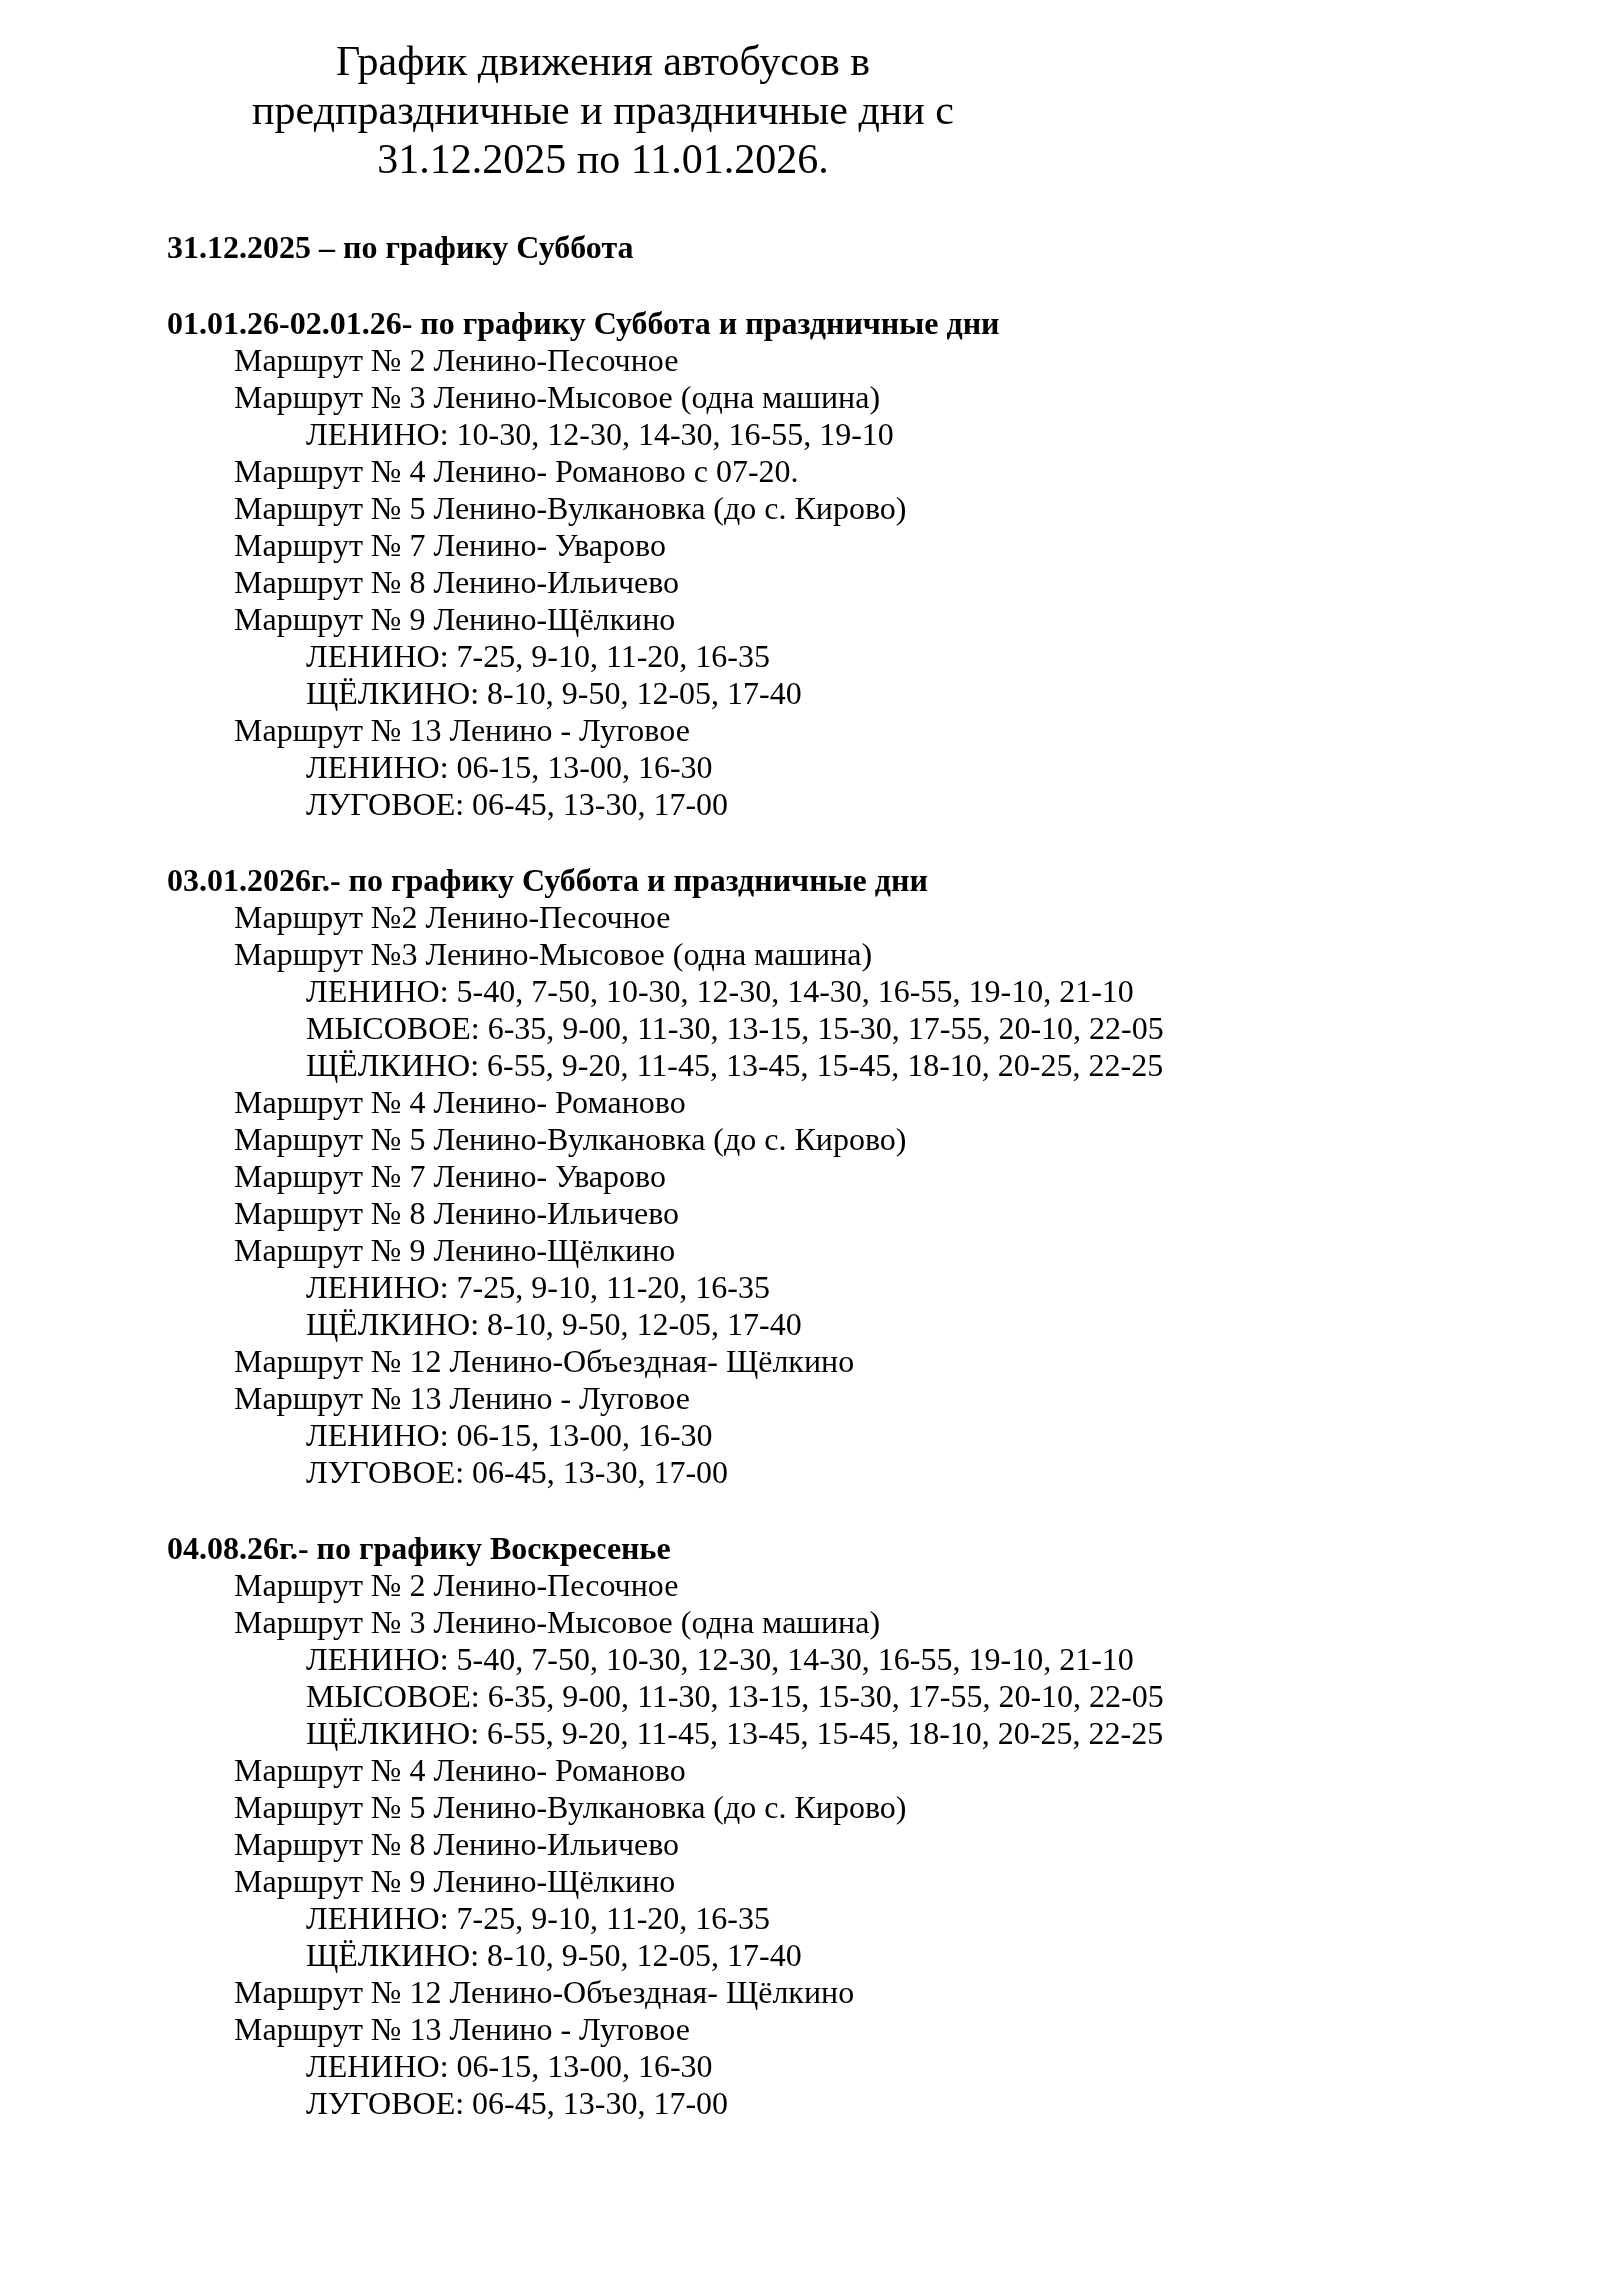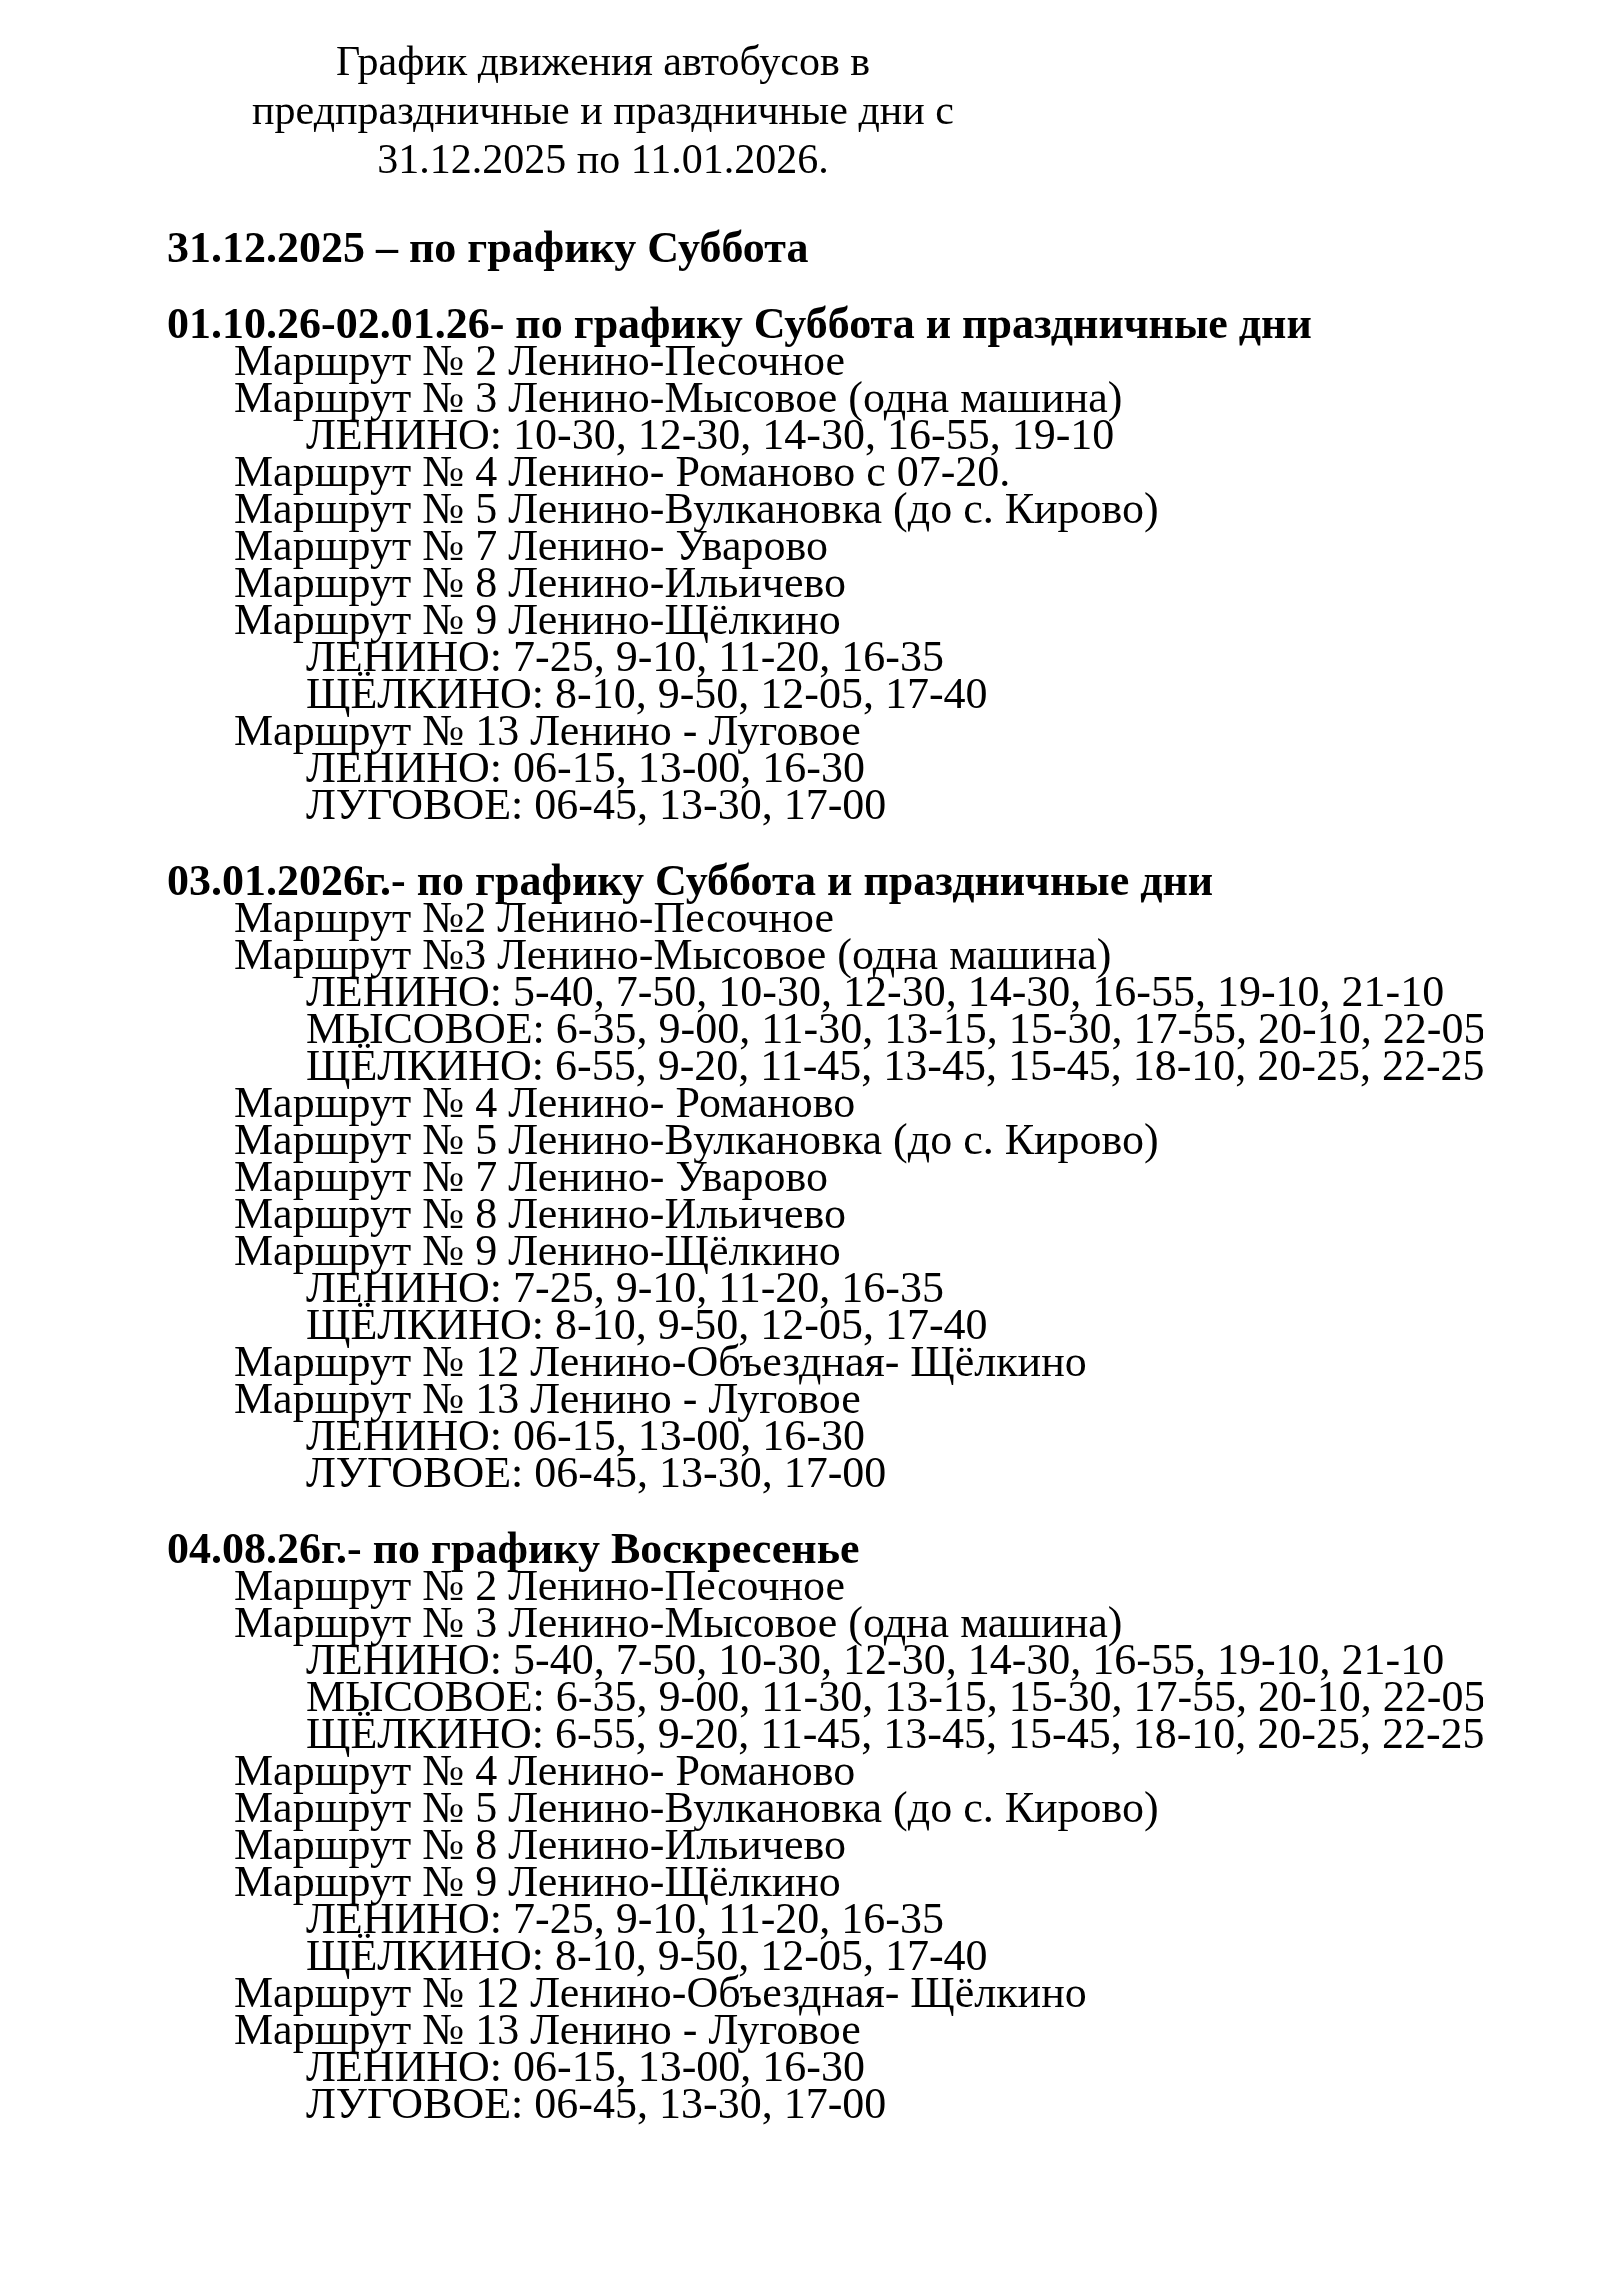"31.12.2025 – по графику Суббота" .section { font-size: 44px -> 32px }
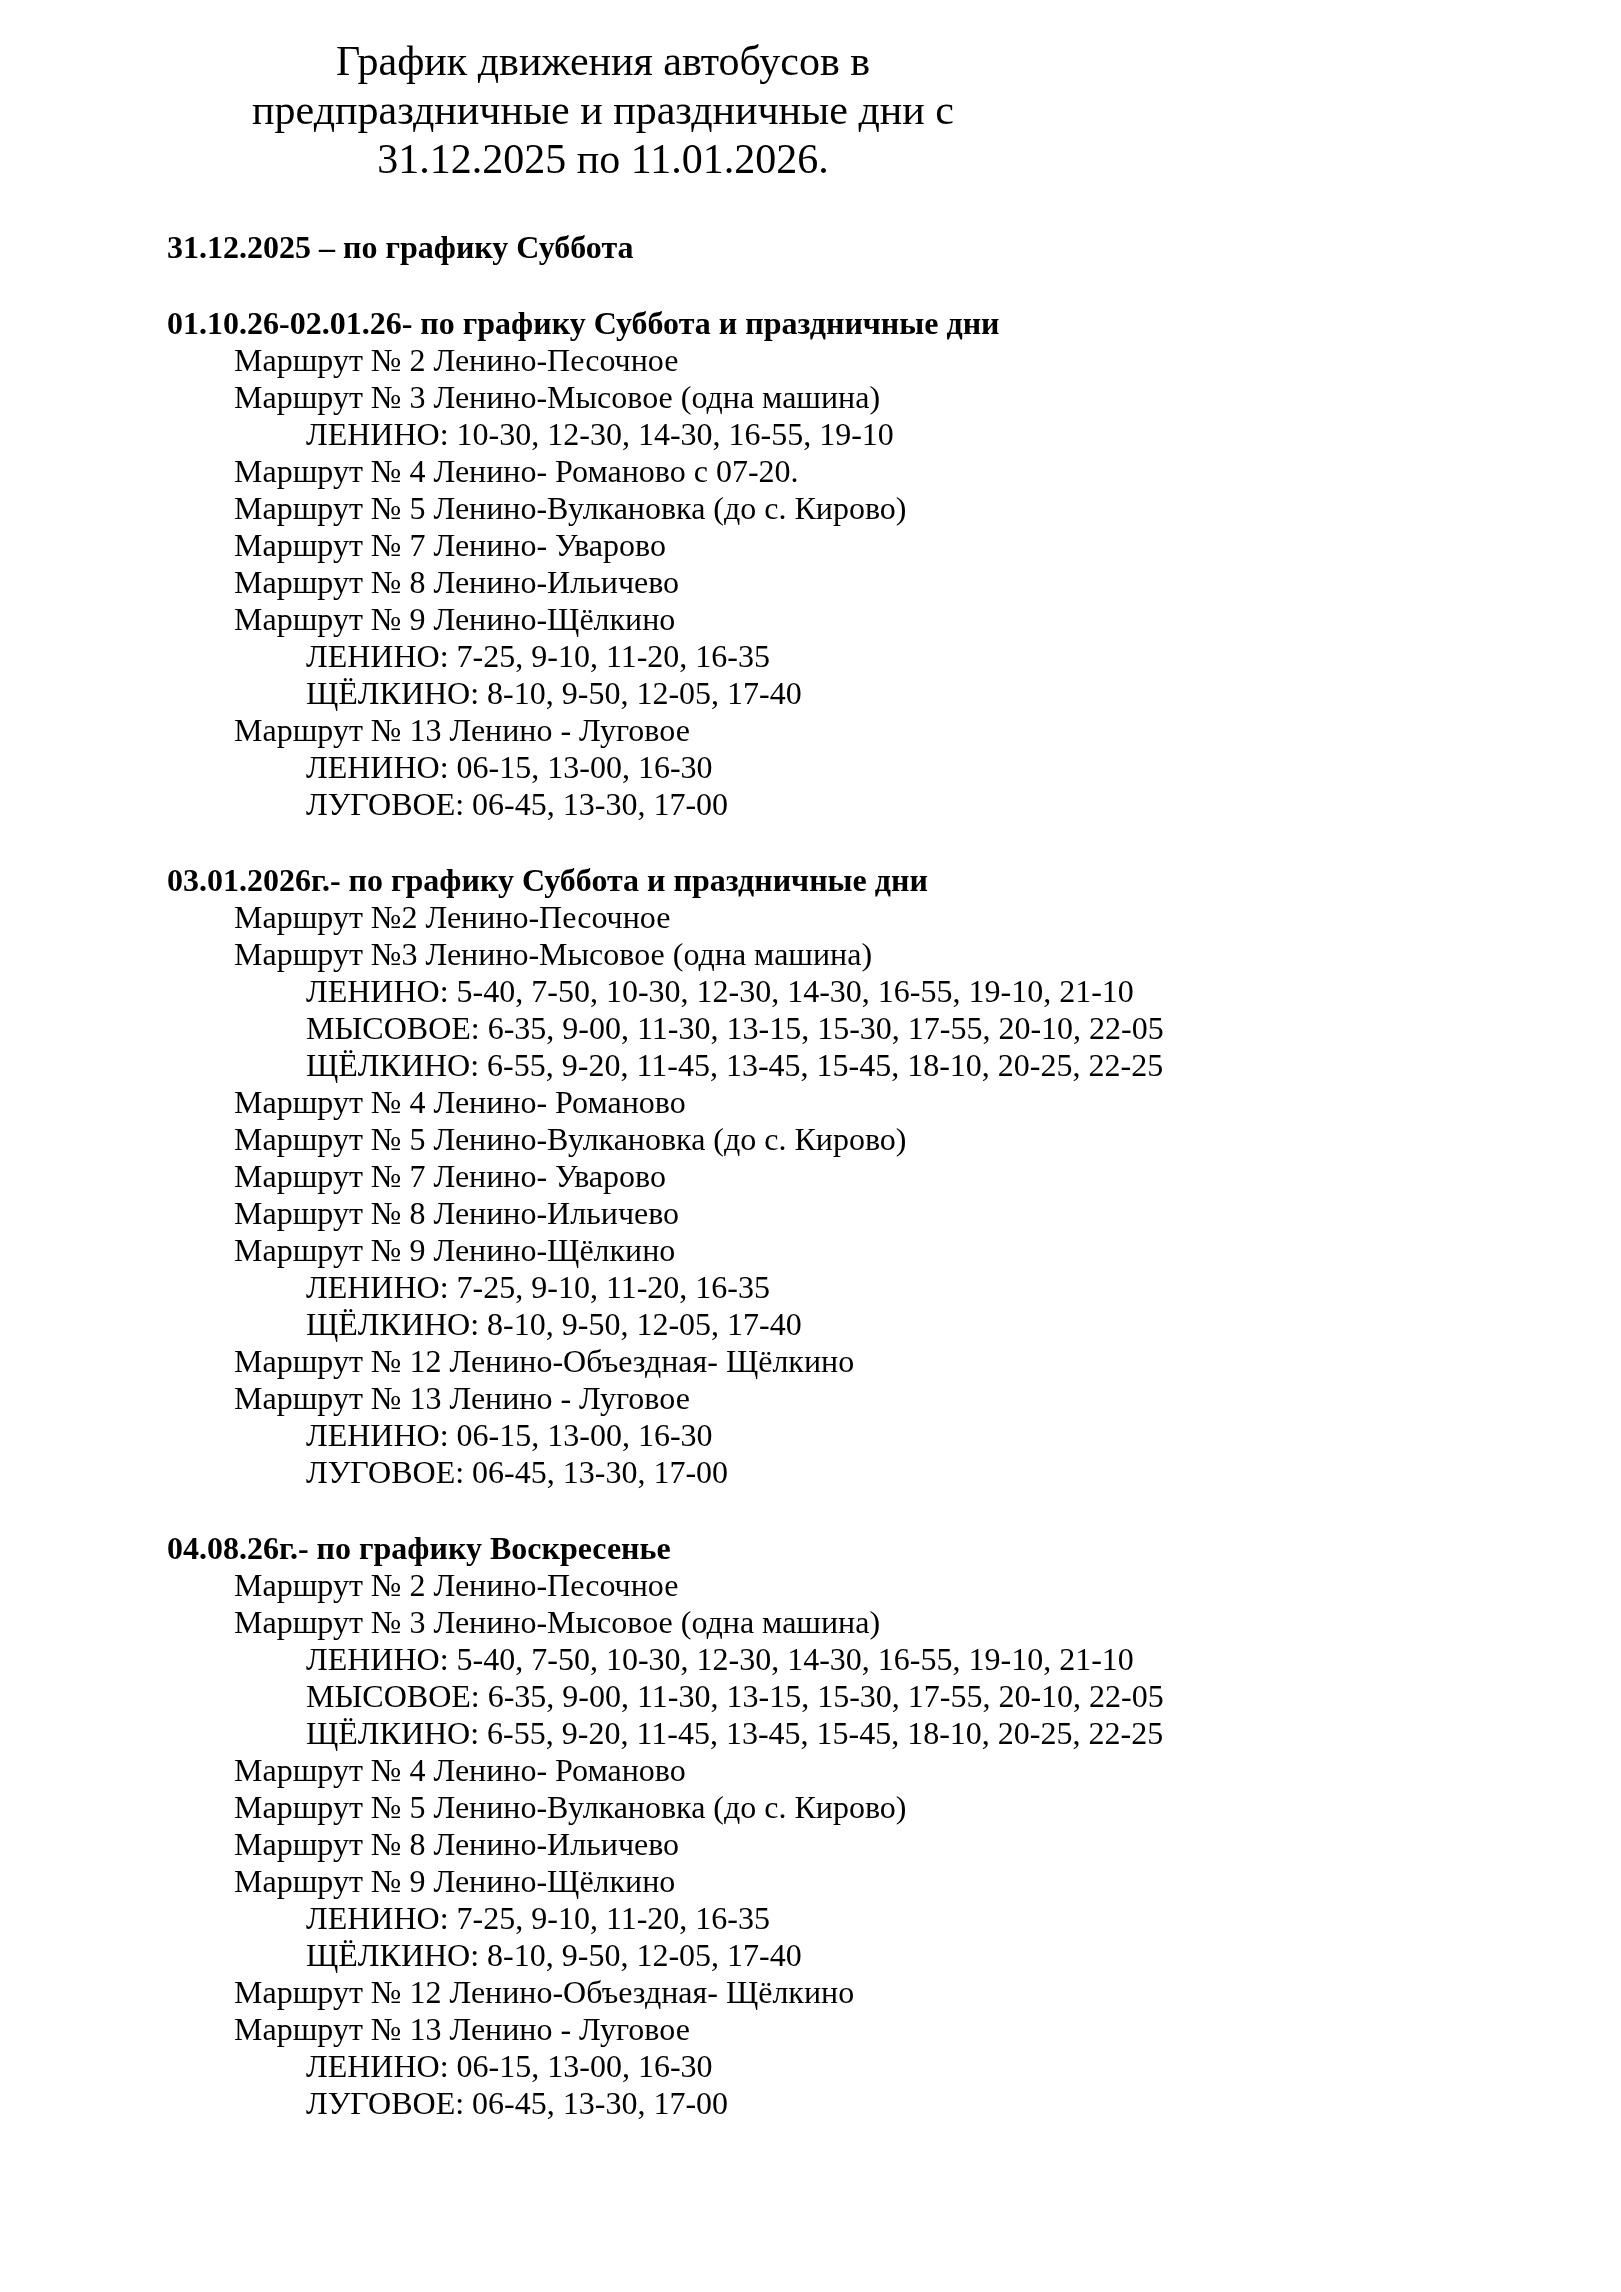"01.10.26-02.01.26- по графику Суббота и" div.heading { text: 01.10.26-02.01.26- -> 01.01.26-02.01.26- }
